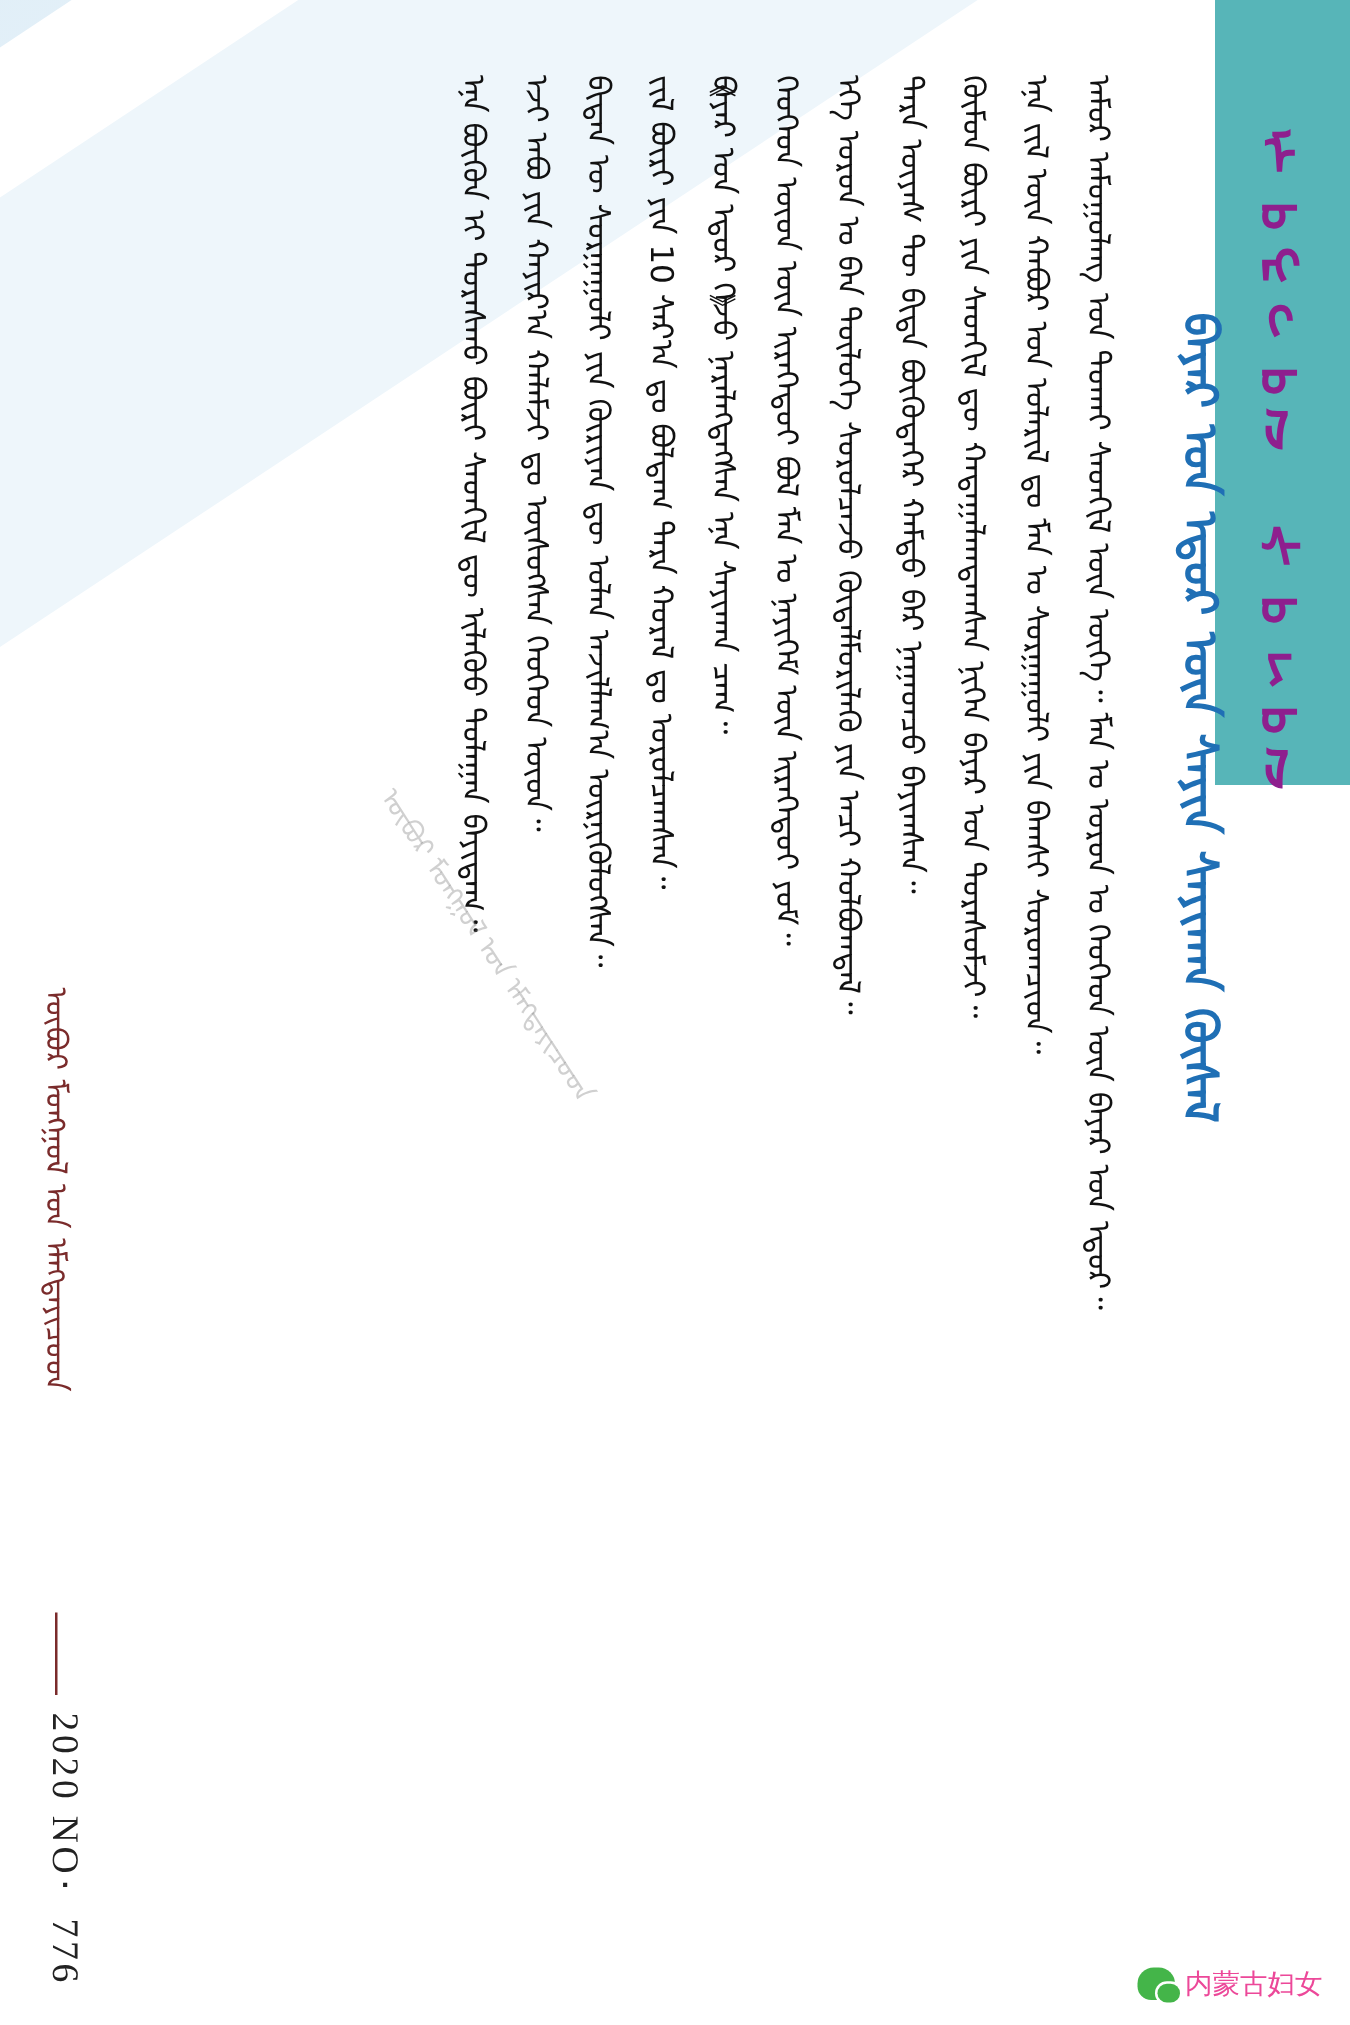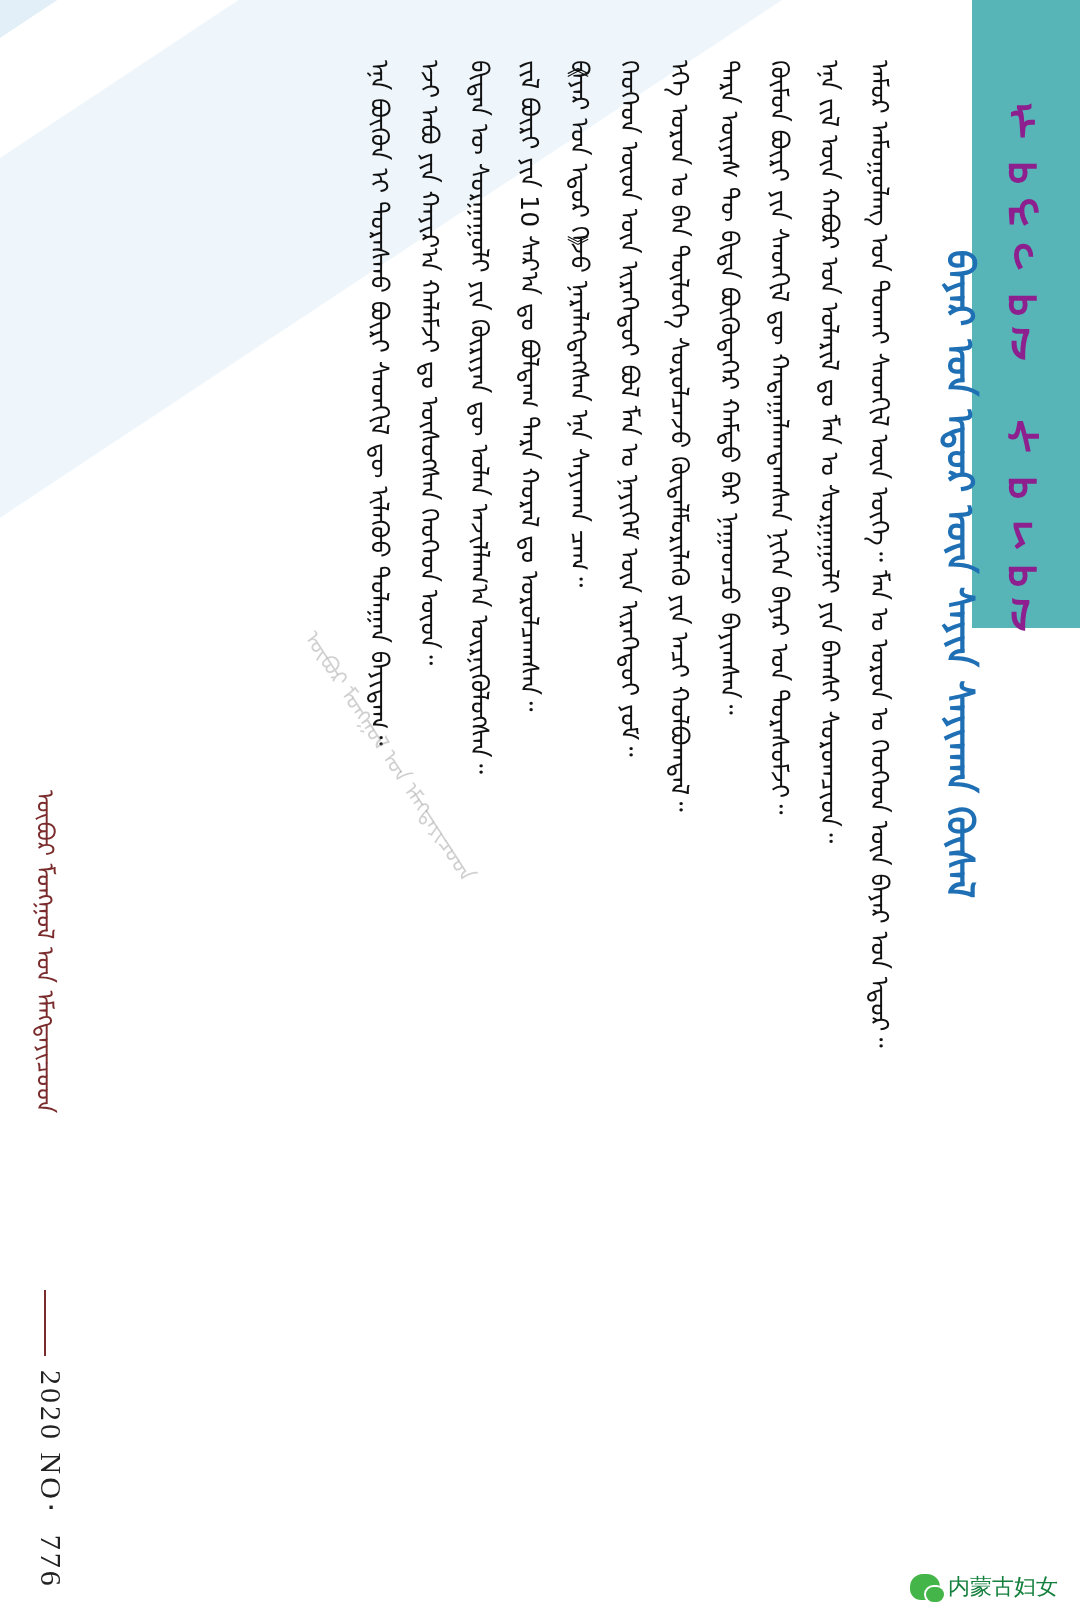"内蒙古妇女" .wechat-badge { color: #15803d -> #ec4899 }
